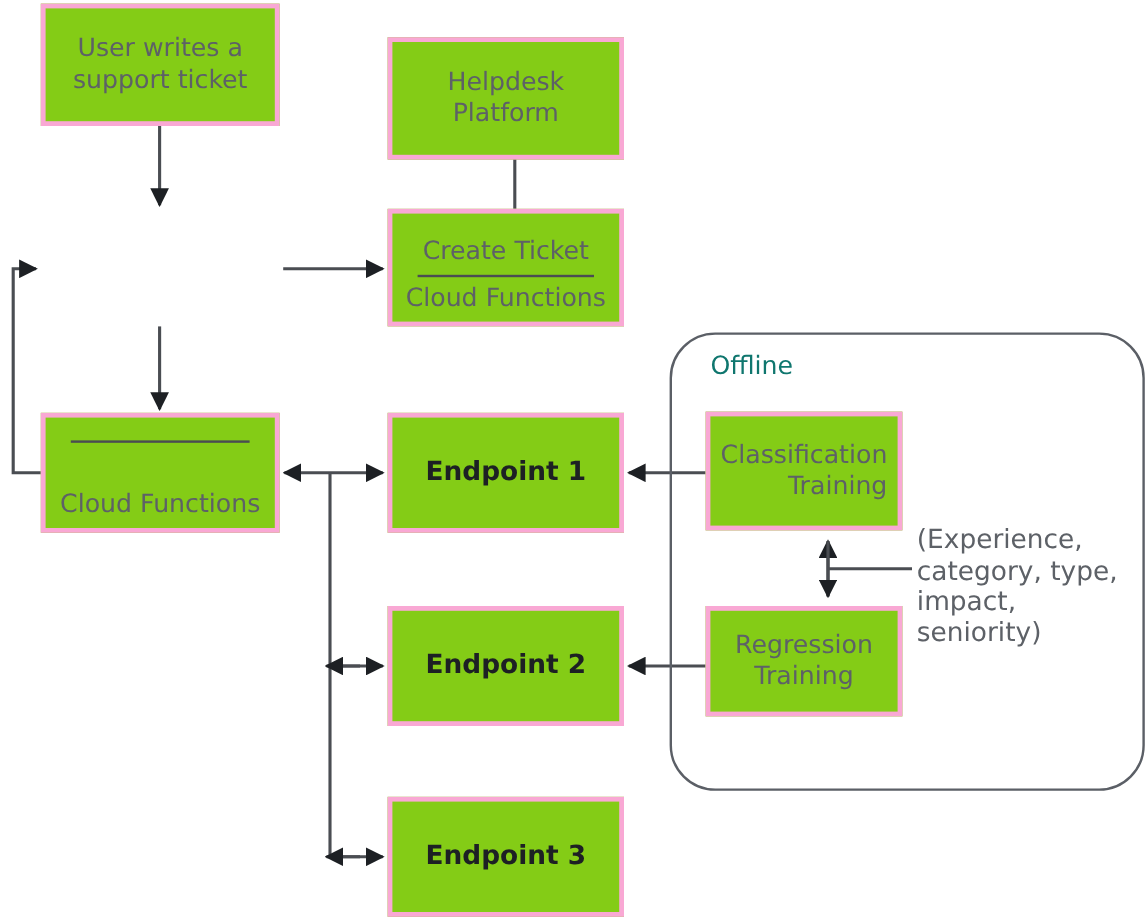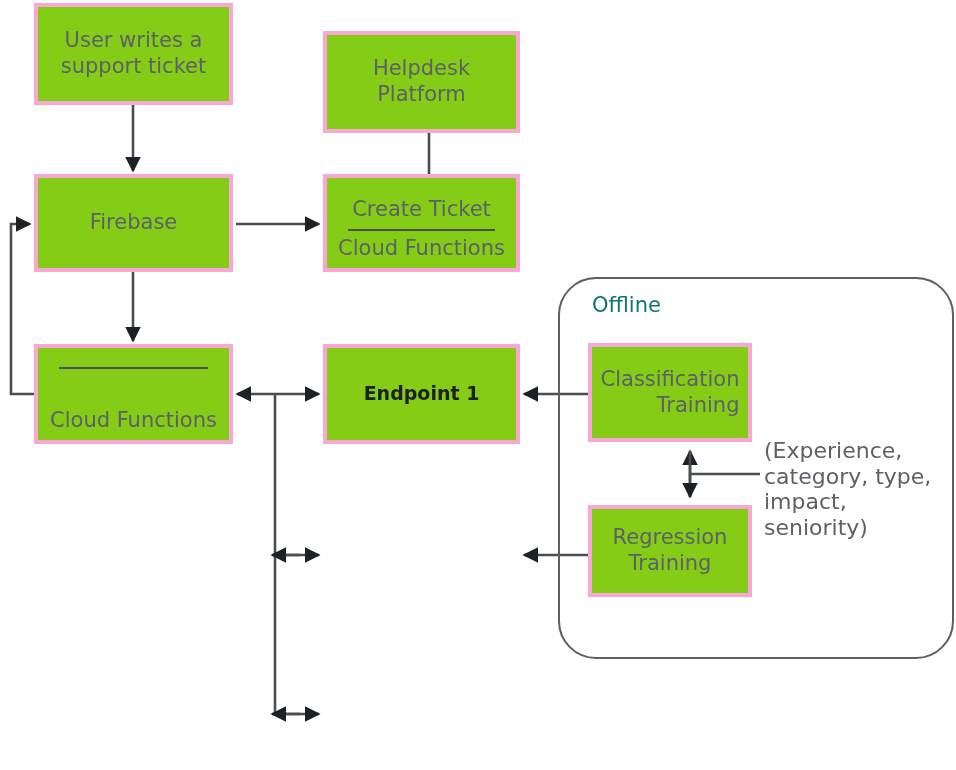"Firebase" div.box { html: <div> <span>Firebase</span> </div> -> none }
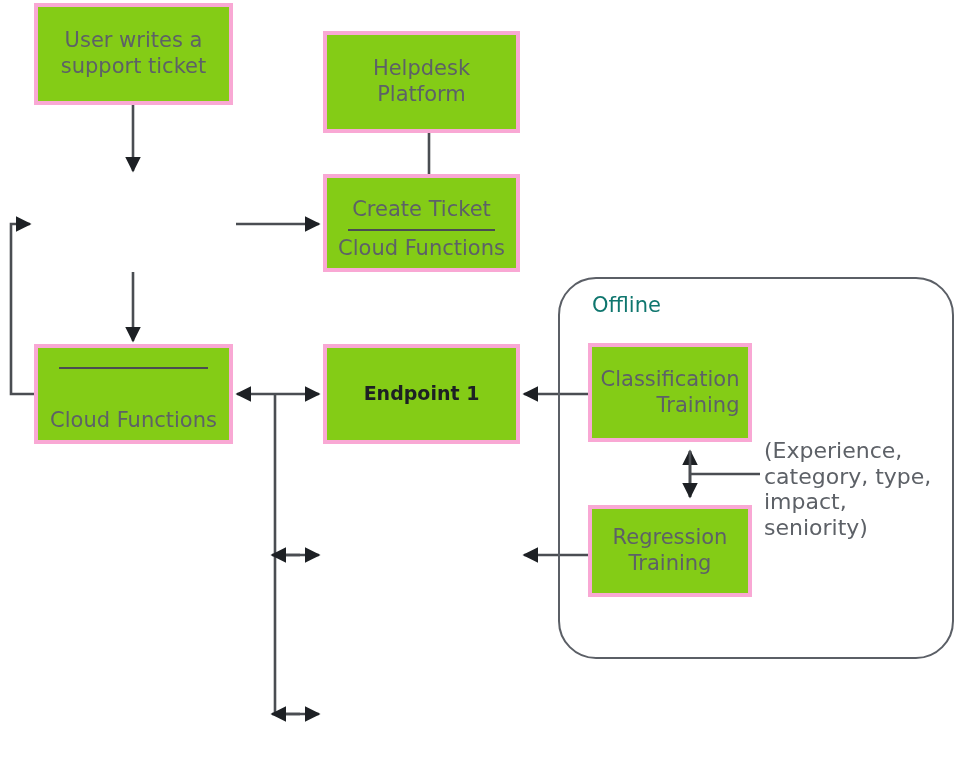"Endpoint 1" .box.endpoint .ttl { font-size: 19px -> 22px }
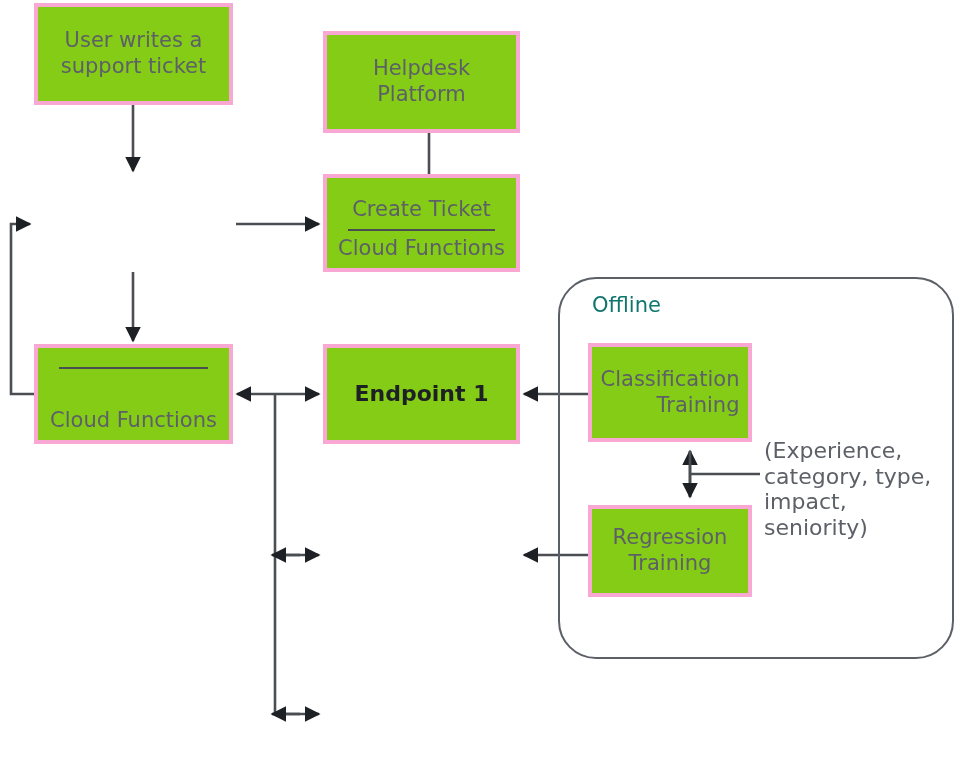"Endpoint 2" div.box { html: none -> <div> <span>Endpoint 2</span> </div> }
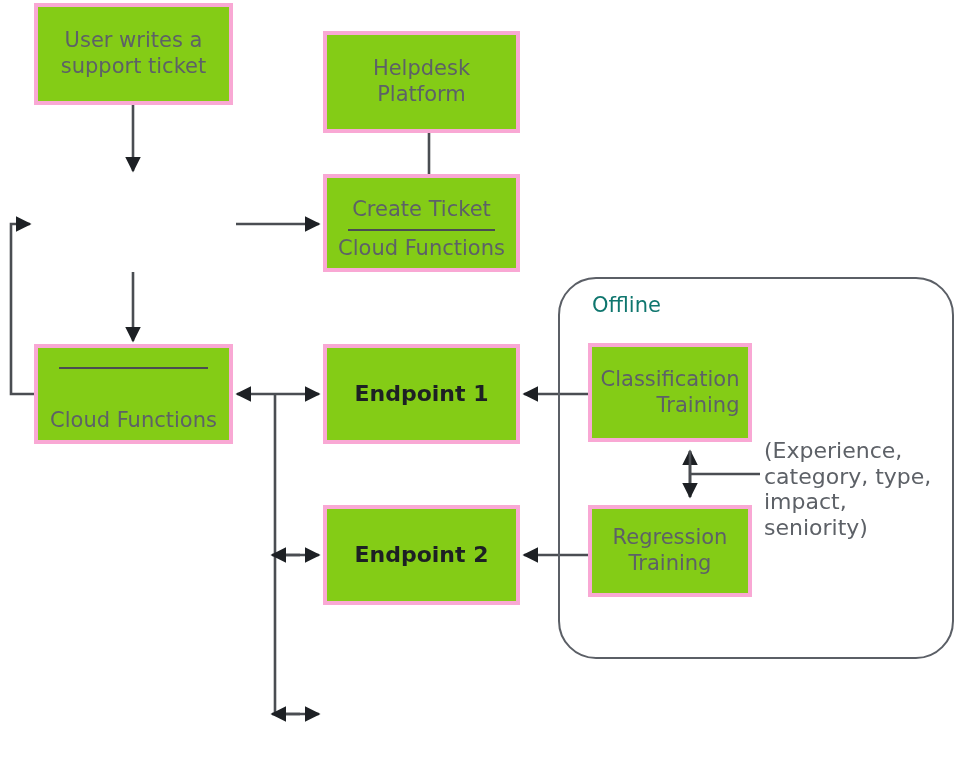"Endpoint 3" div.box { html: none -> <div> <span>Endpoint 3</span> </div> }
